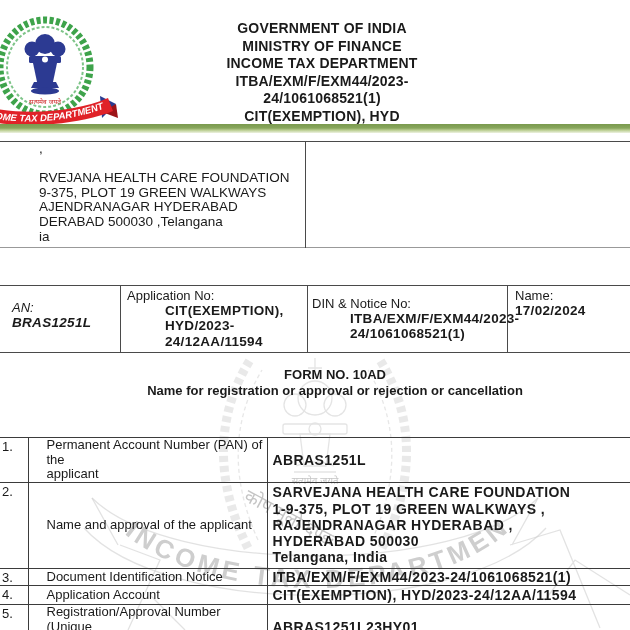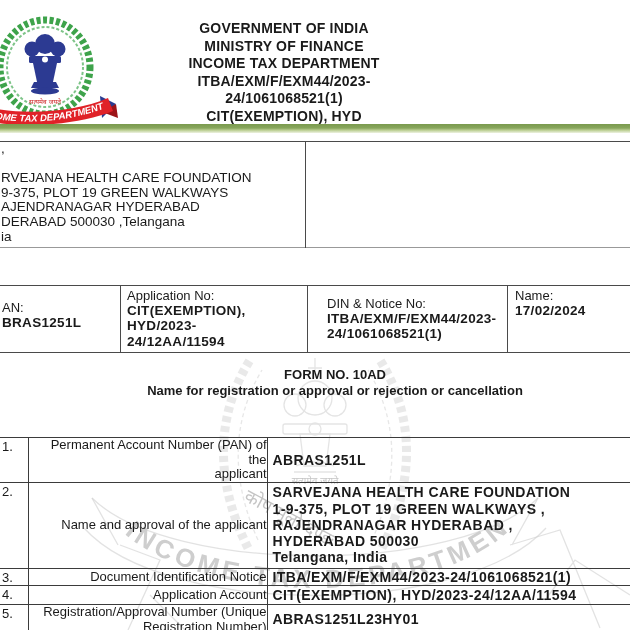"GOVERNMENT OF INDIA" .pre { margin-left: none -> 38px }
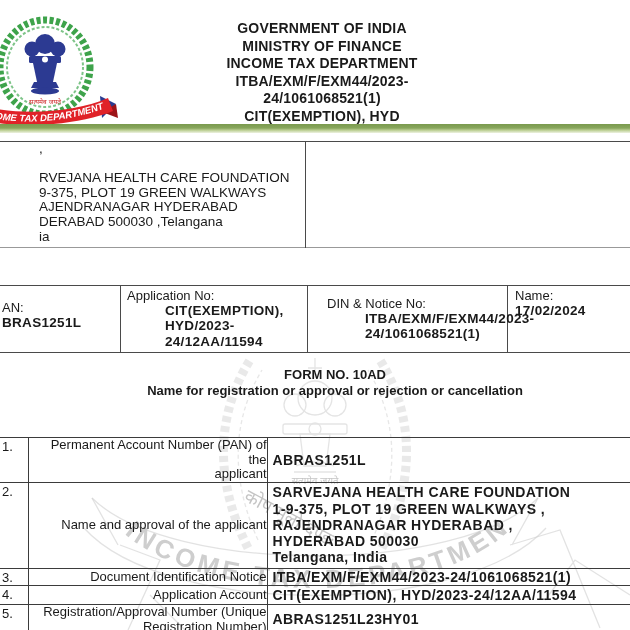"AN:" div.abs { font-style: none -> italic; left: 2px -> 12px }
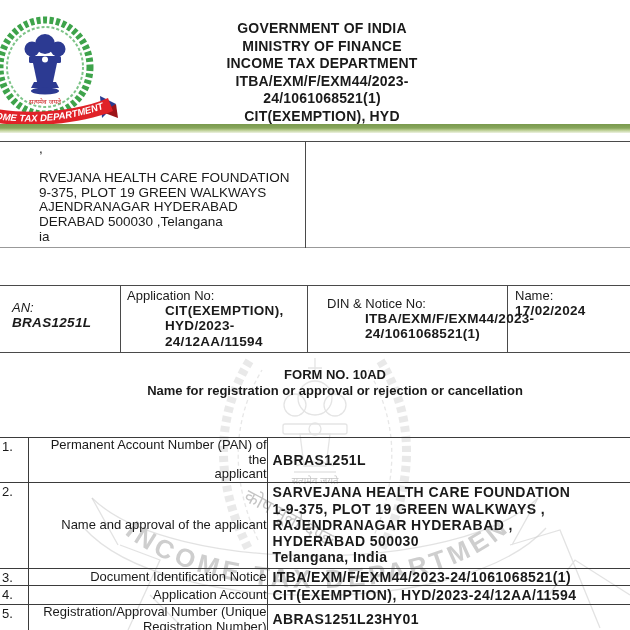"DIN & Notice No:" div.abs { left: 327px -> 312px }
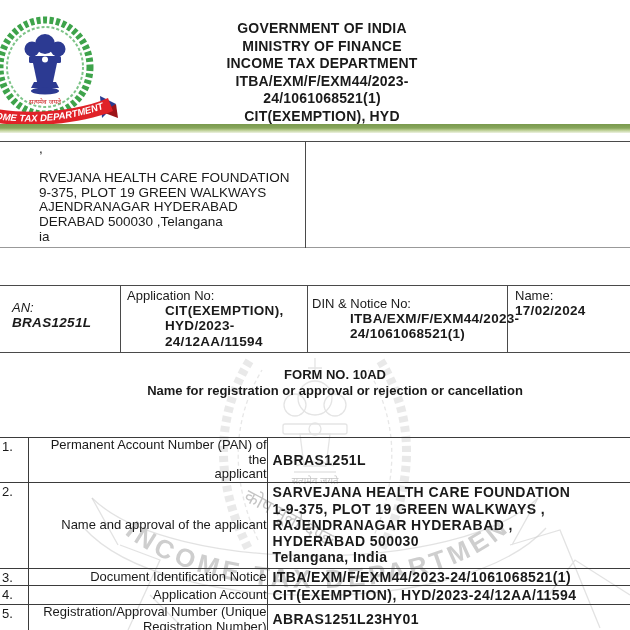"Permanent Account Number (PAN) of" table.details td.lbl { padding-left: 8px -> 18px; text-align: right -> none }
